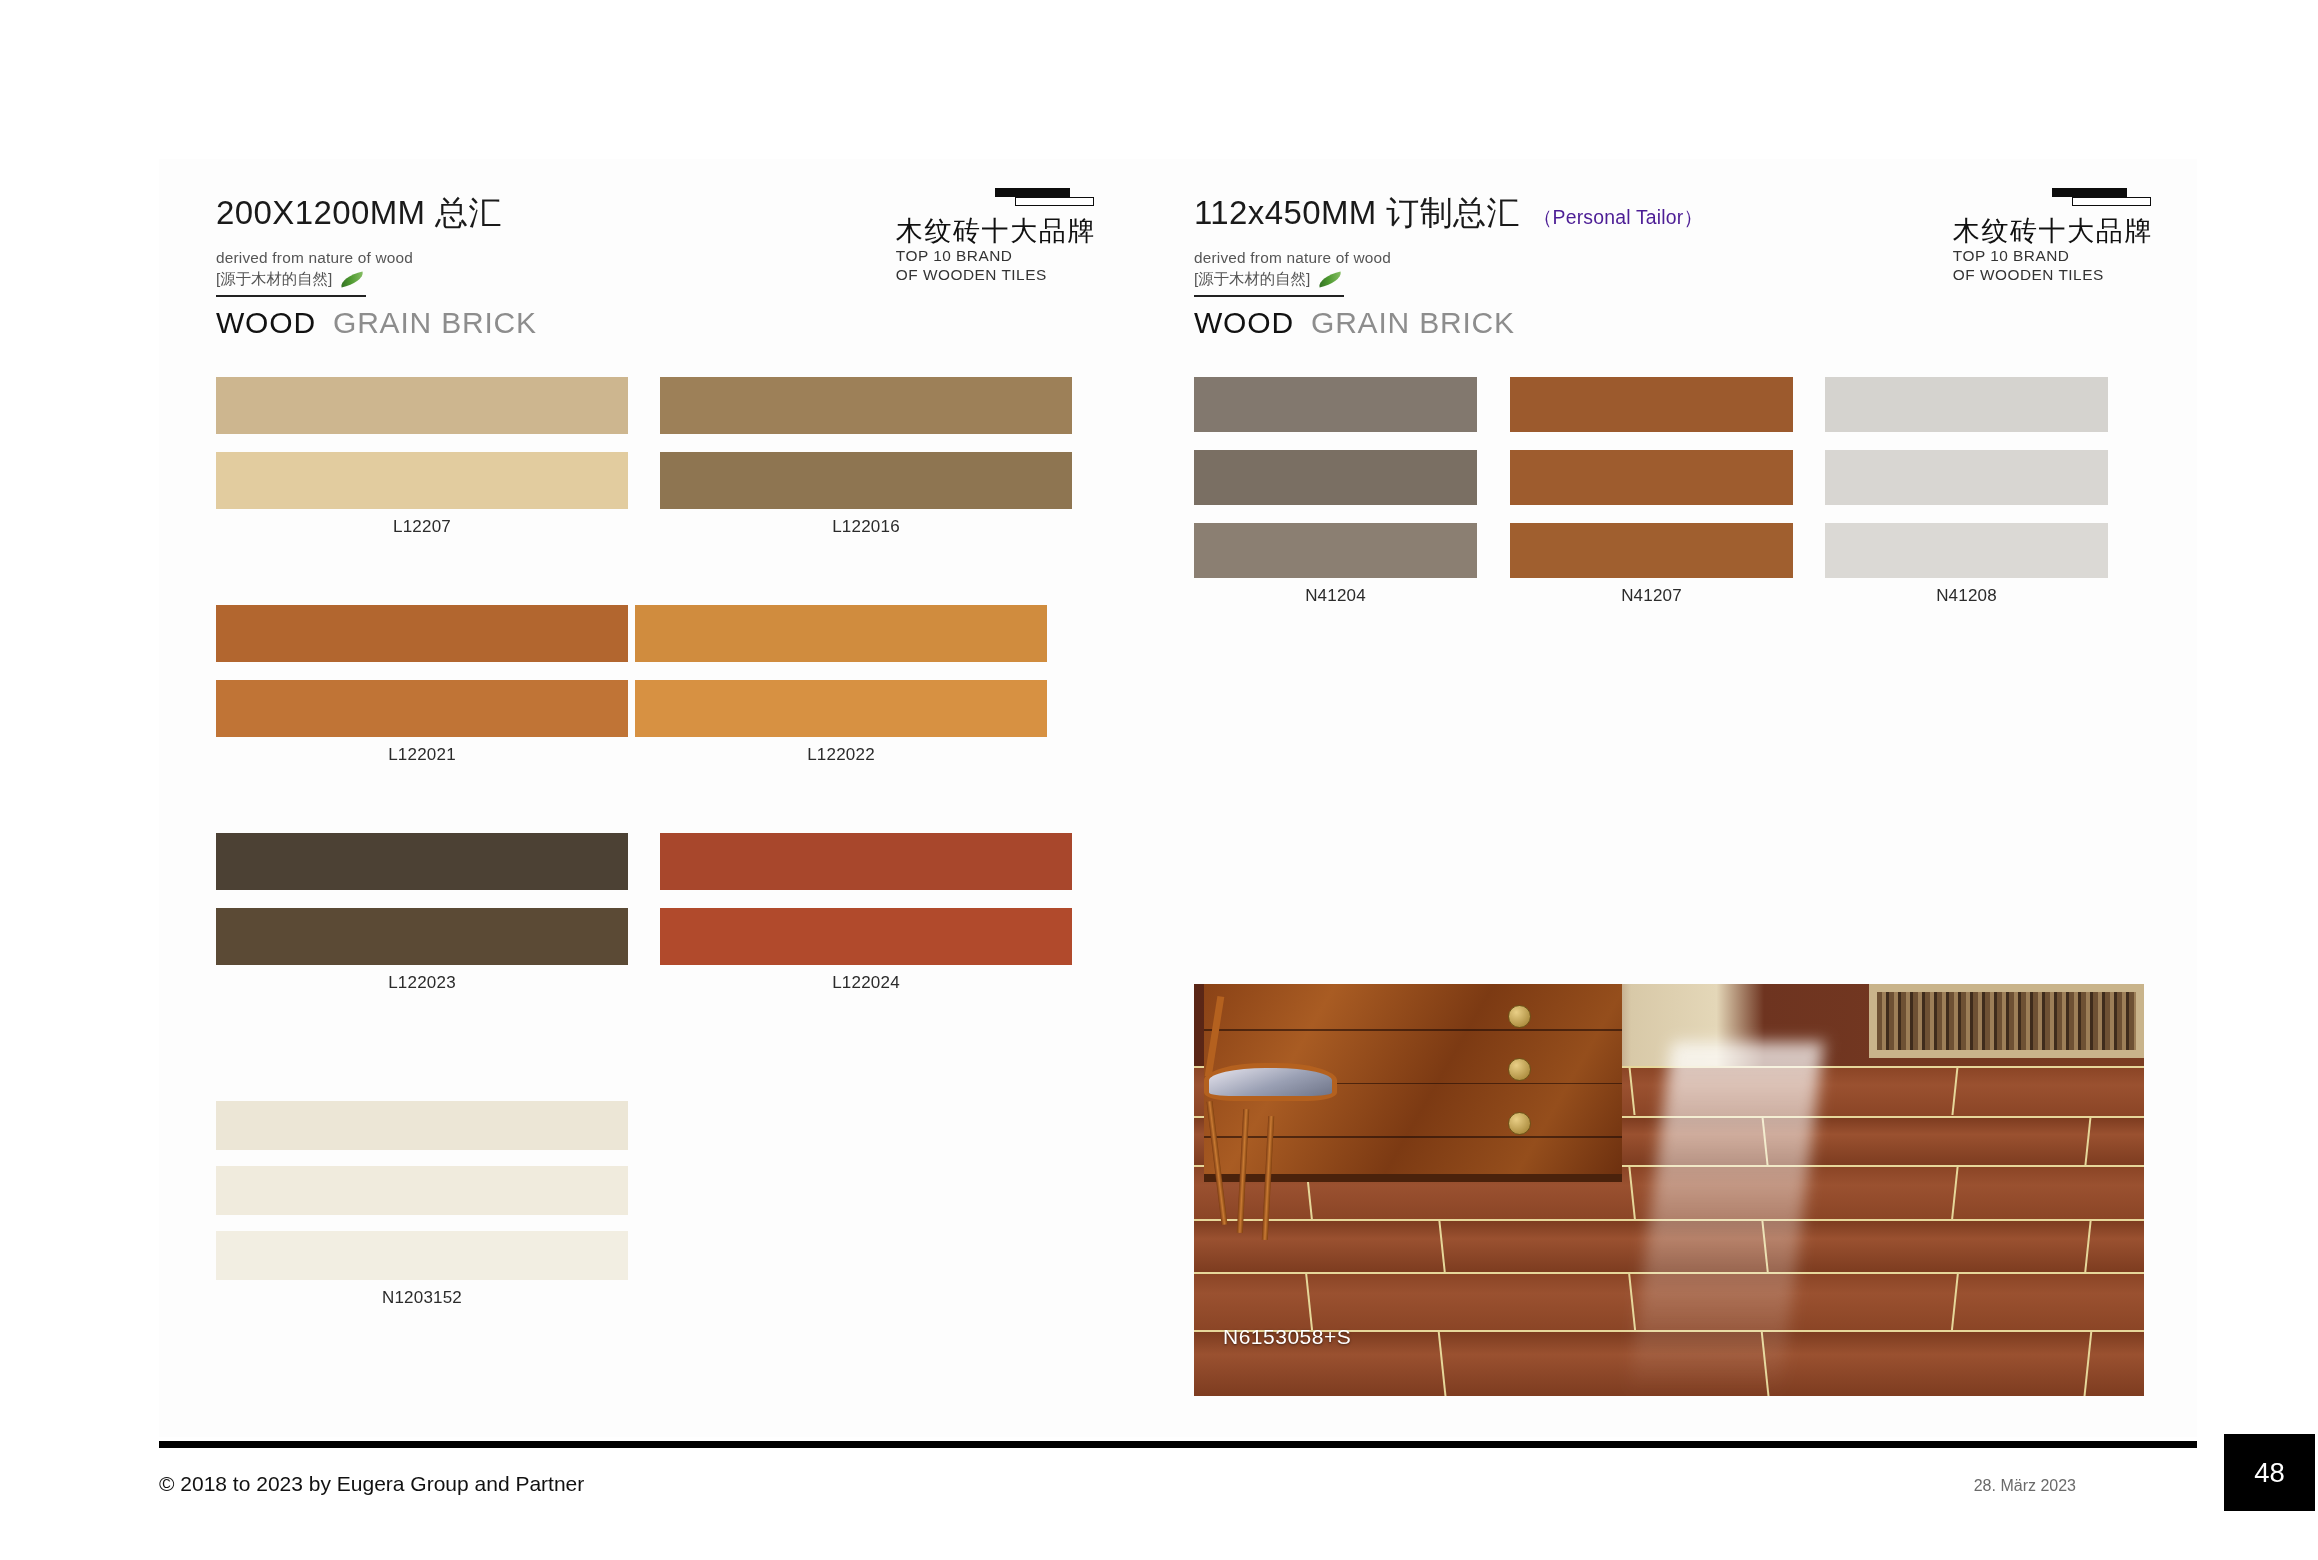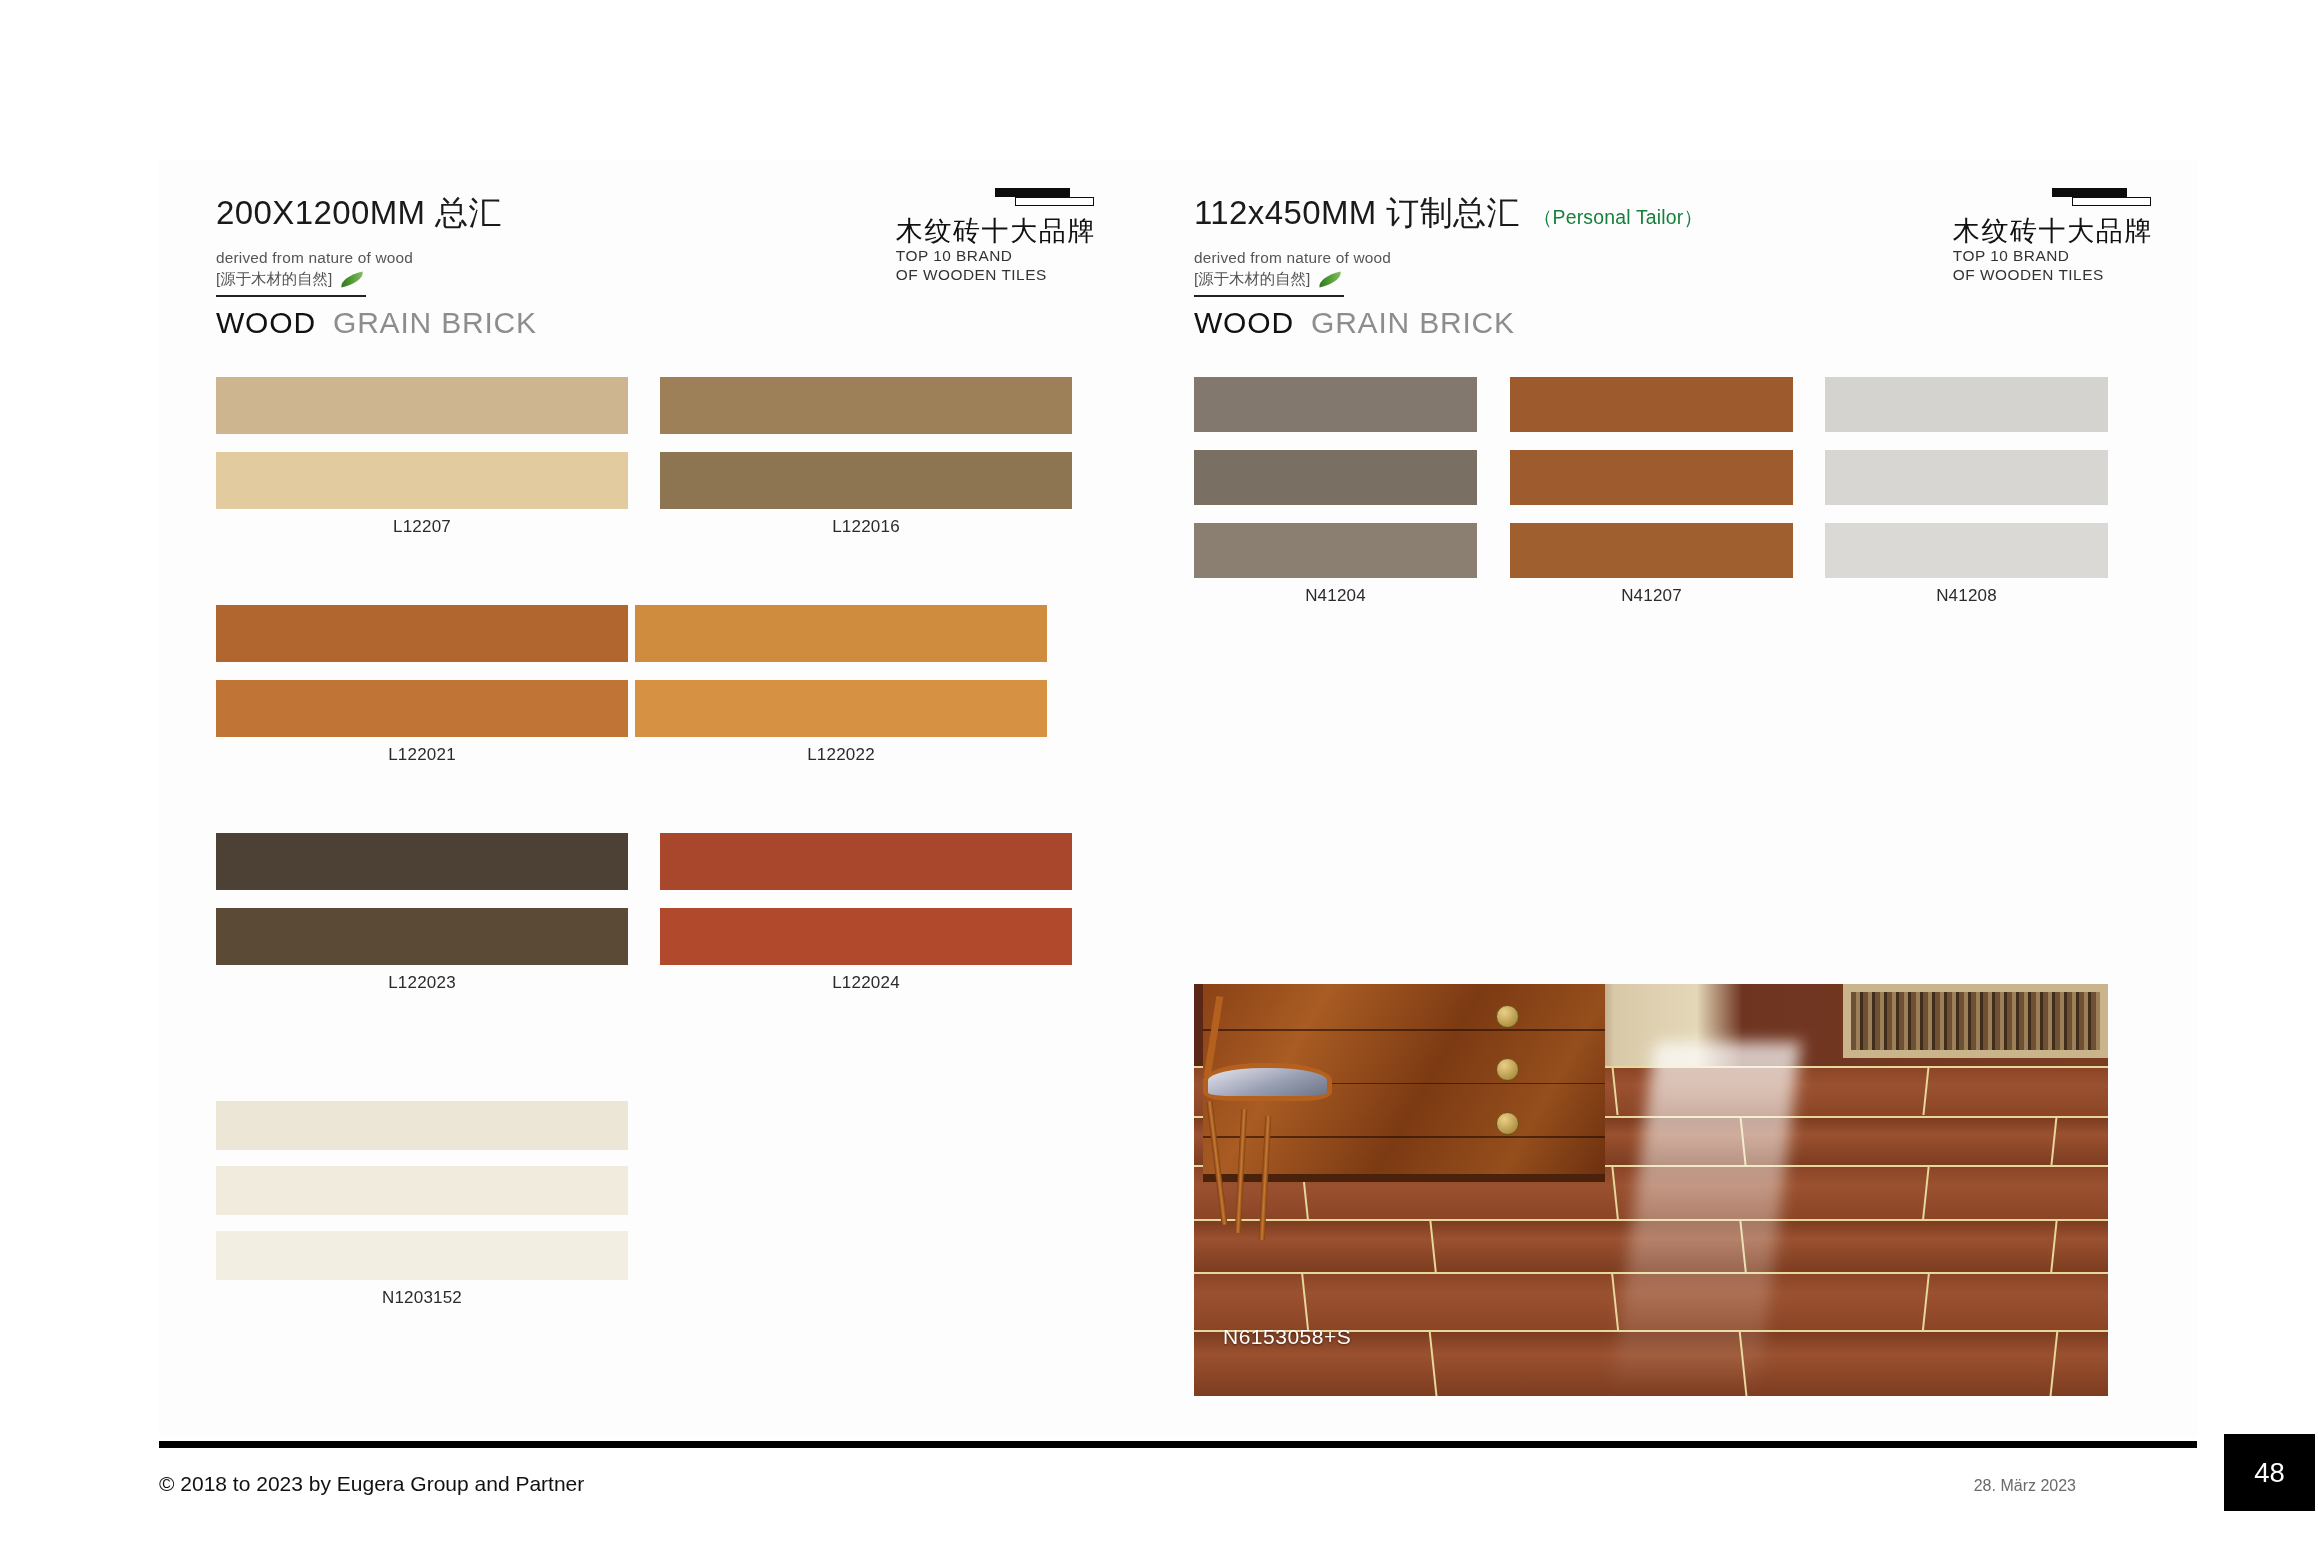"（Personal Tailor）" .title-paren { color: #15803d -> #4c1d95 }
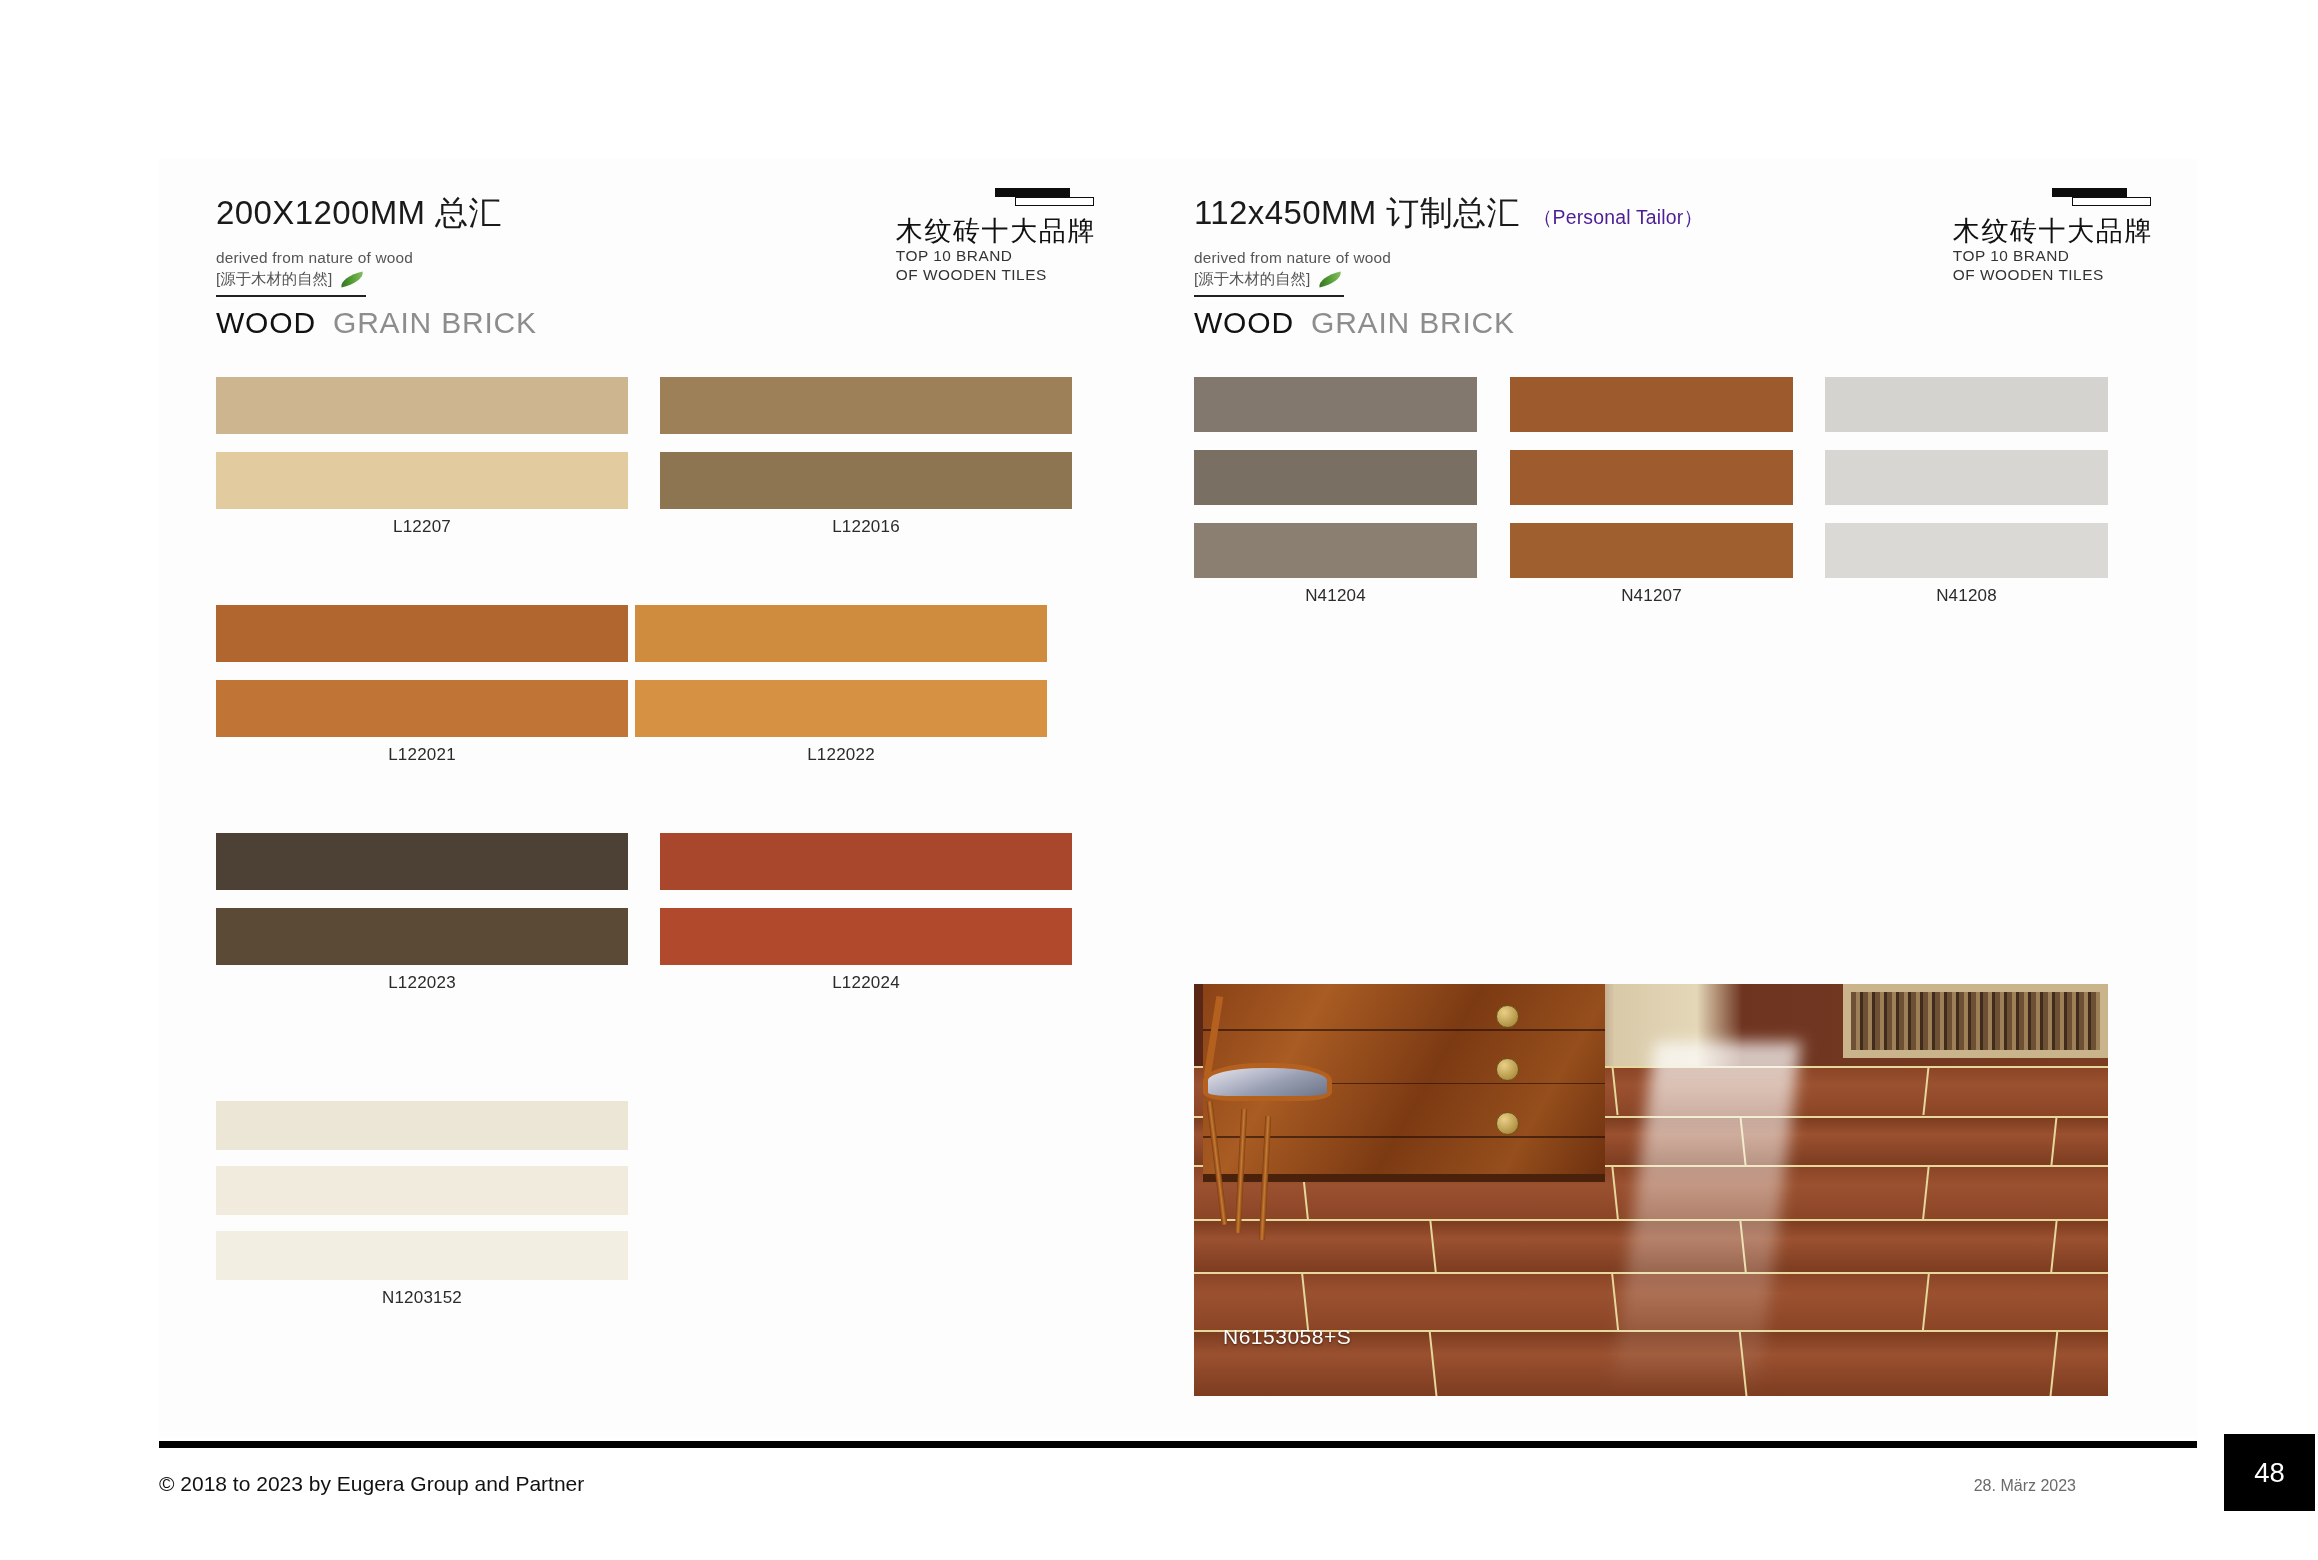"N6153058+S" .room-photo { padding-left: none -> 36px }
